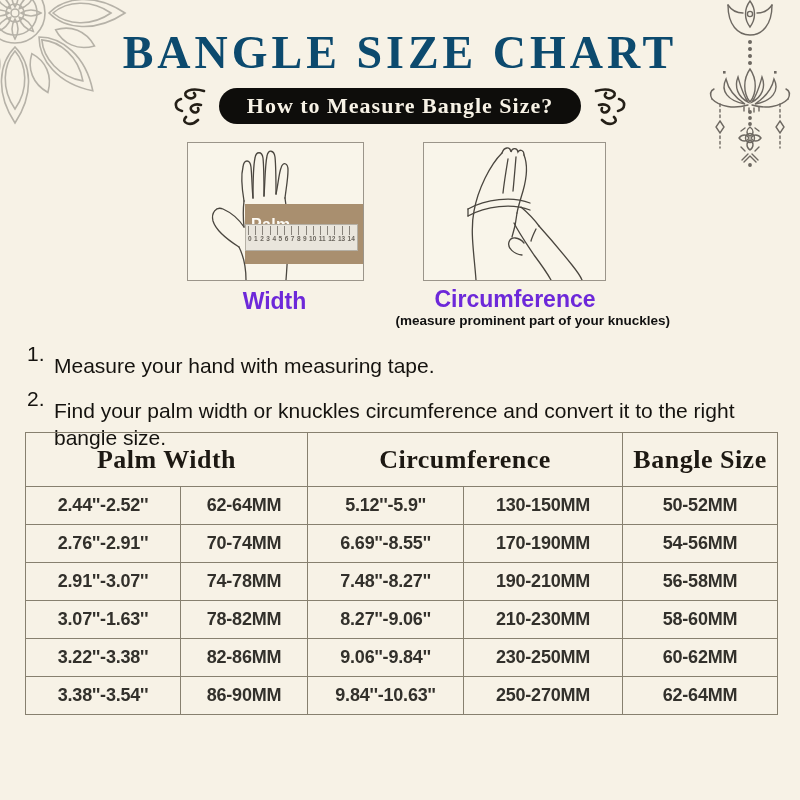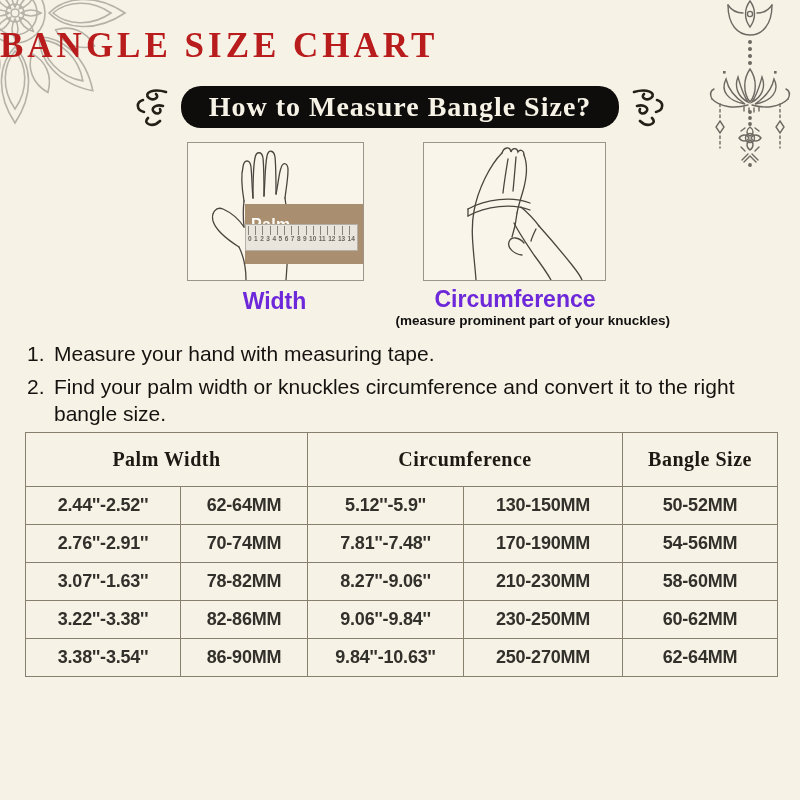"BANGLE SIZE CHART" .title { color: #b91c1c -> #0c4a6e; font-size: 35px -> 46px; text-align: none -> center }
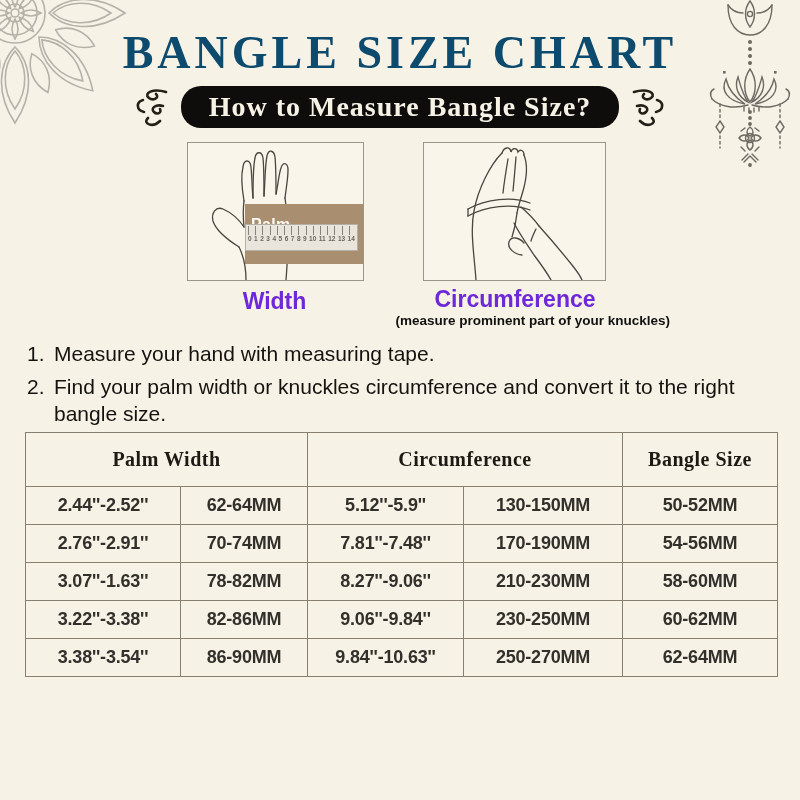"How to Measure Bangle Size?" .pill { font-size: 28px -> 22px }
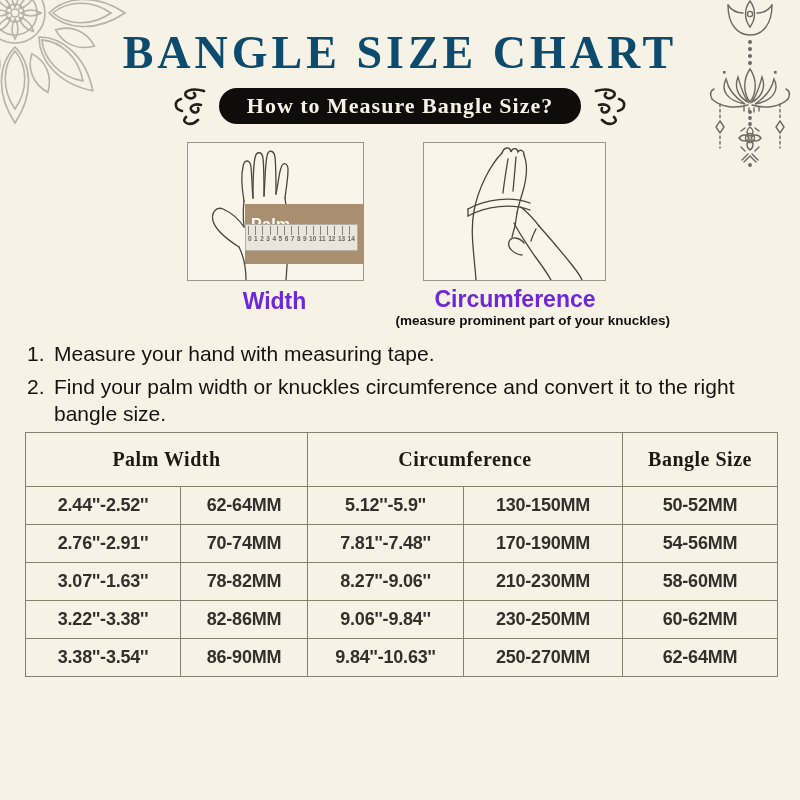"Measure your hand with measuring" .instr .text { margin-top: none -> 12px }
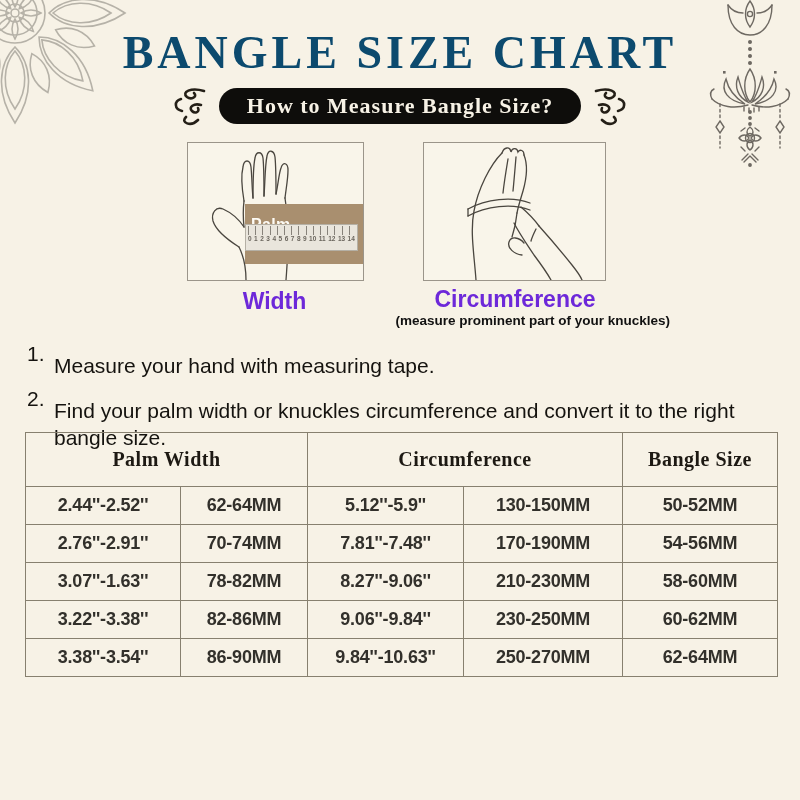"Palm Width" .size-table th { font-size: 20px -> 26px }
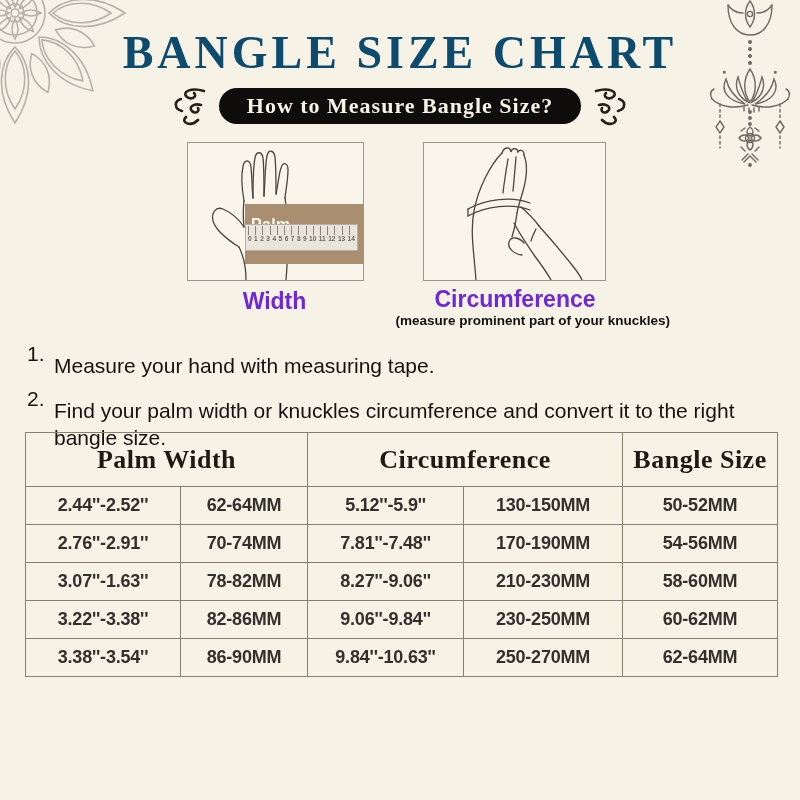"7.81''-7.48''" td { text: 7.81''-7.48'' -> 6.69''-8.55'' }
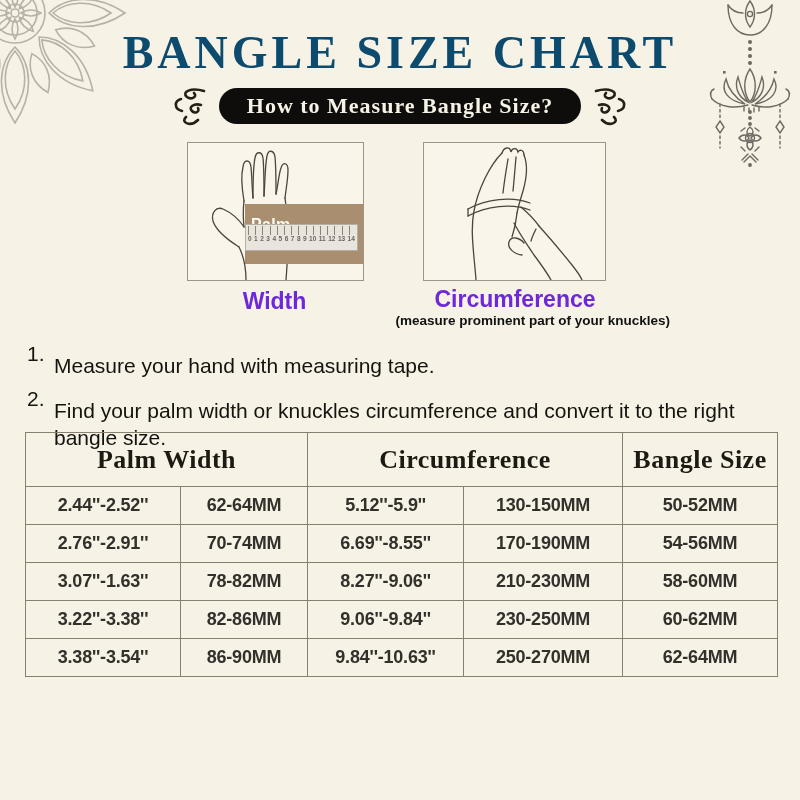"2.91''-3.07''" tr { html: none -> <tr> <td>2.91''-3.07''</td> <td>74-78MM</td> <td>7.48''-8.27''</td> <td>190-210MM</td> <td>56-58MM</td> </tr> }
